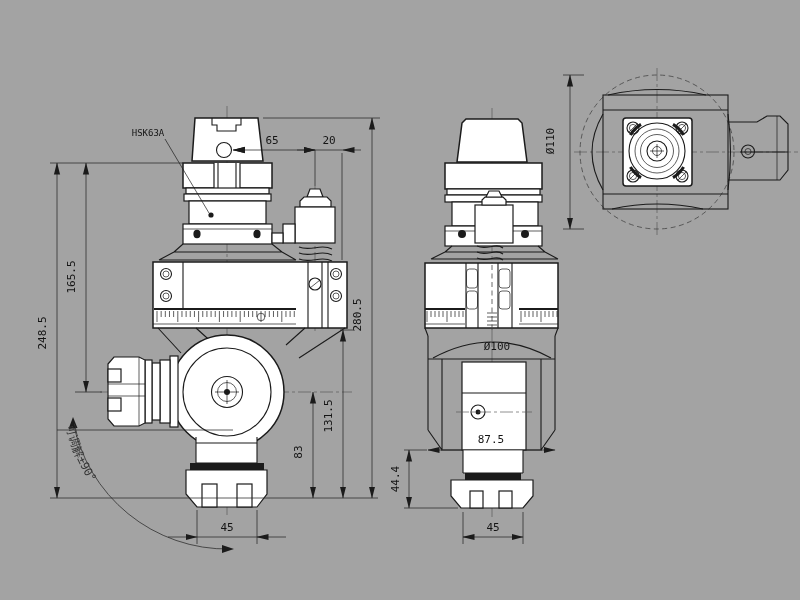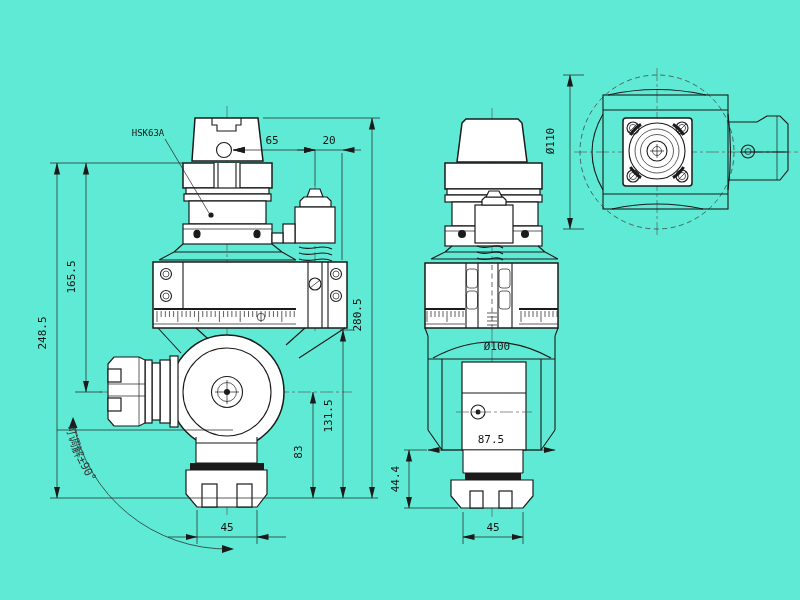"HSK63A" #stage { background: #5eead4 -> #a3a3a3 }
